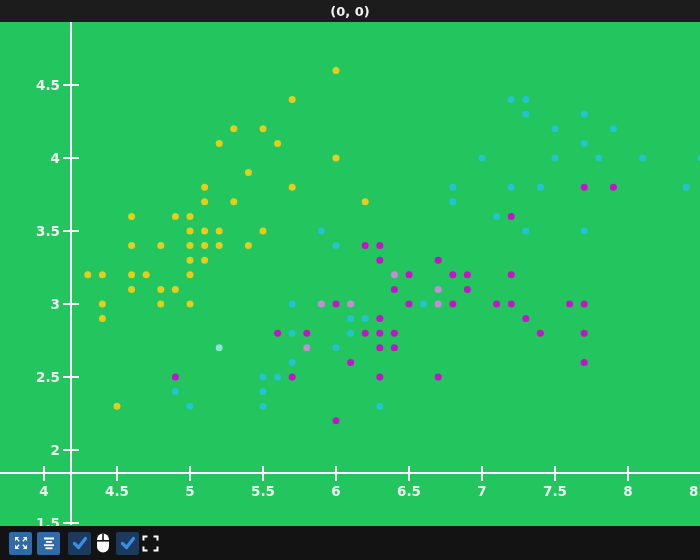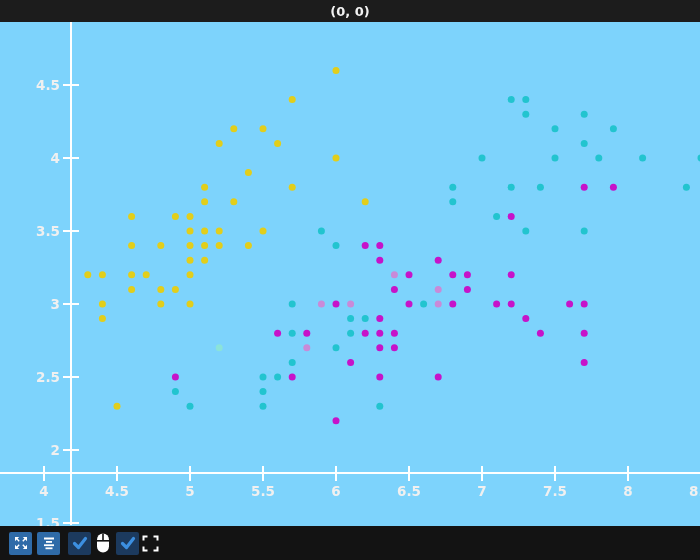"4.5" .plot { background: #7dd3fc -> #22c55e }
